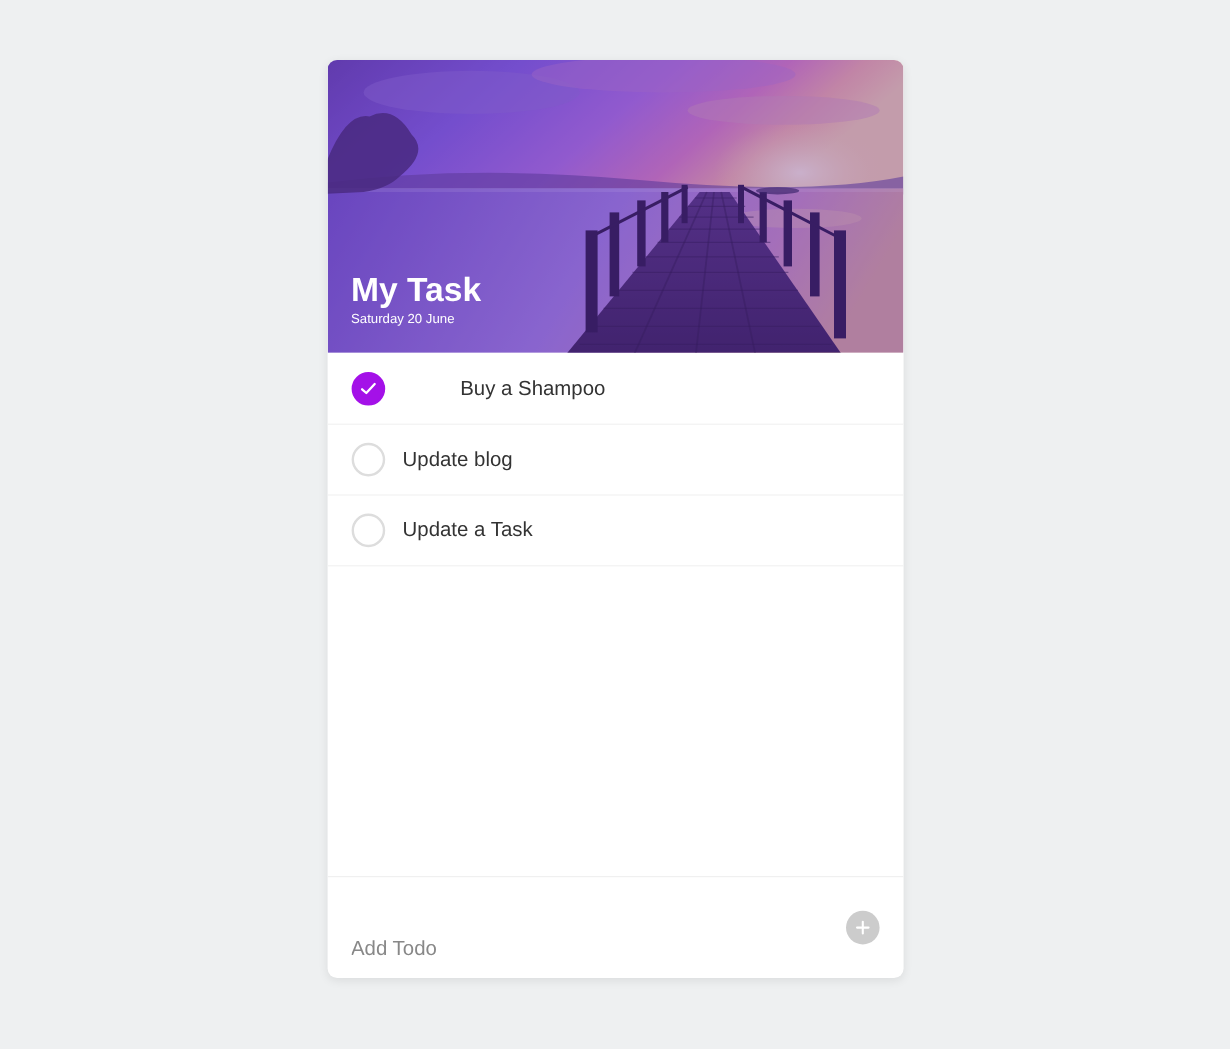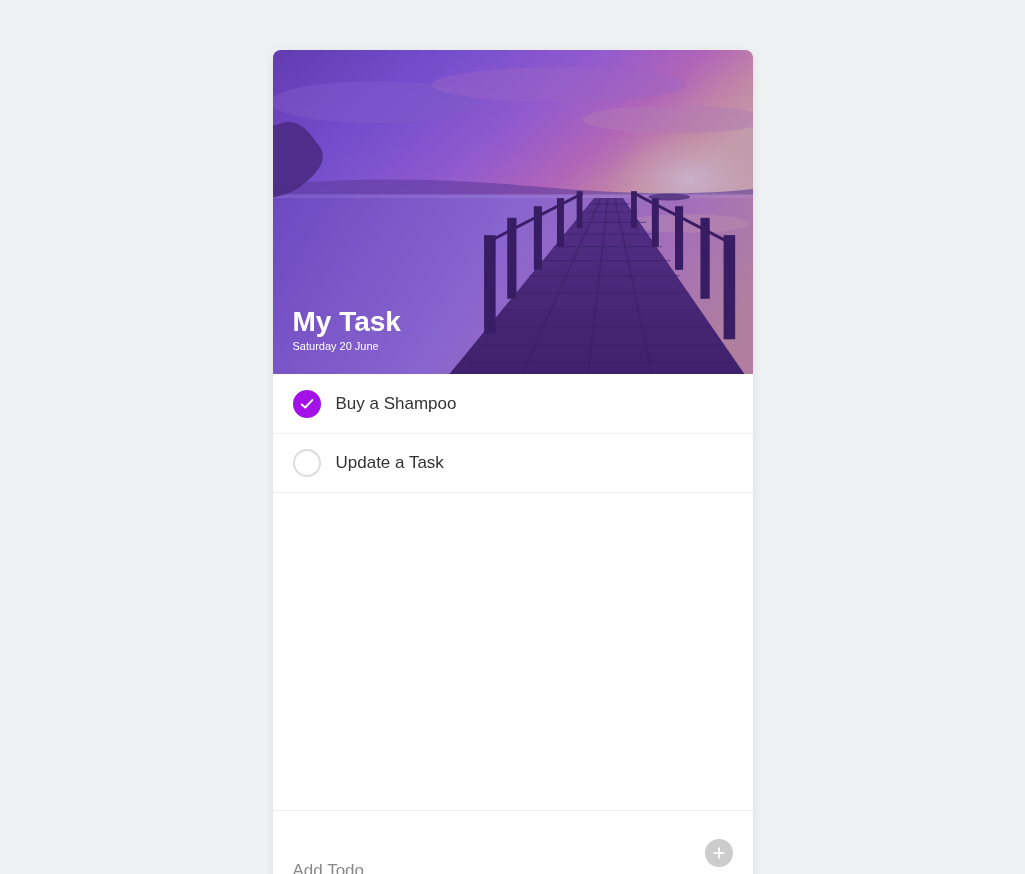"My Task" .header-image { height: 324px -> 244px }
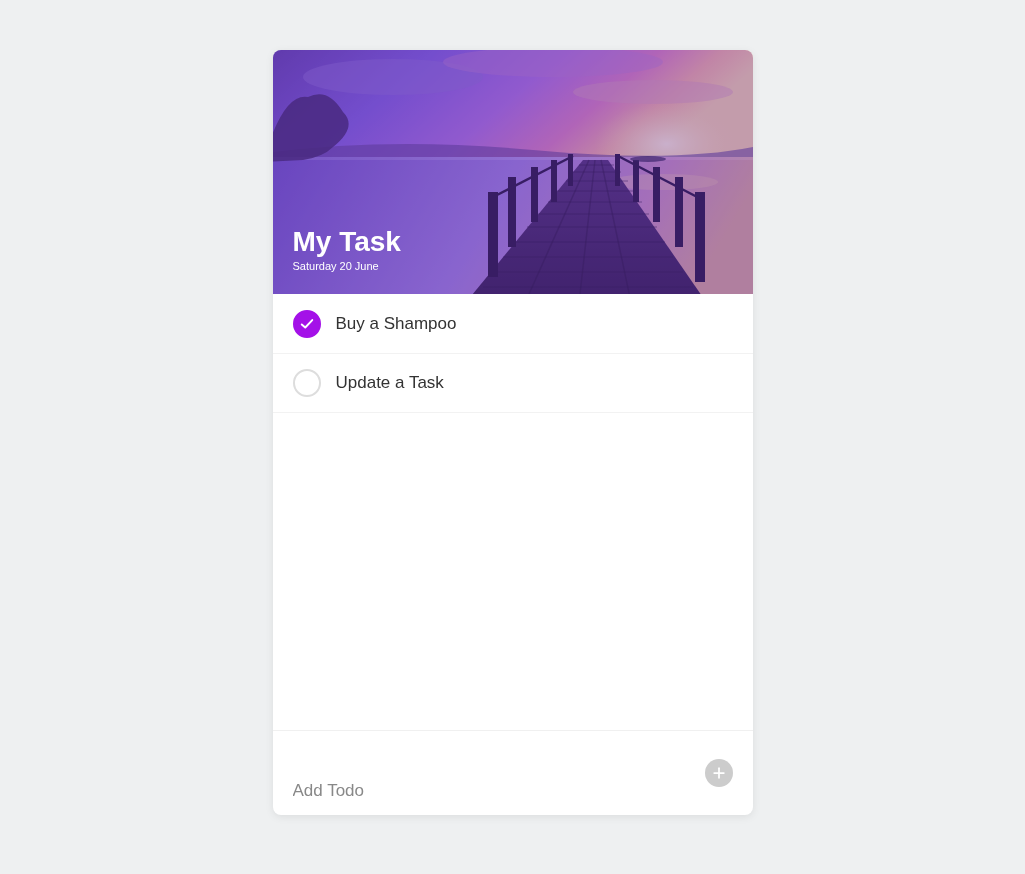"Buy a Shampoo" .task-item:first-child { gap: none -> 48px }
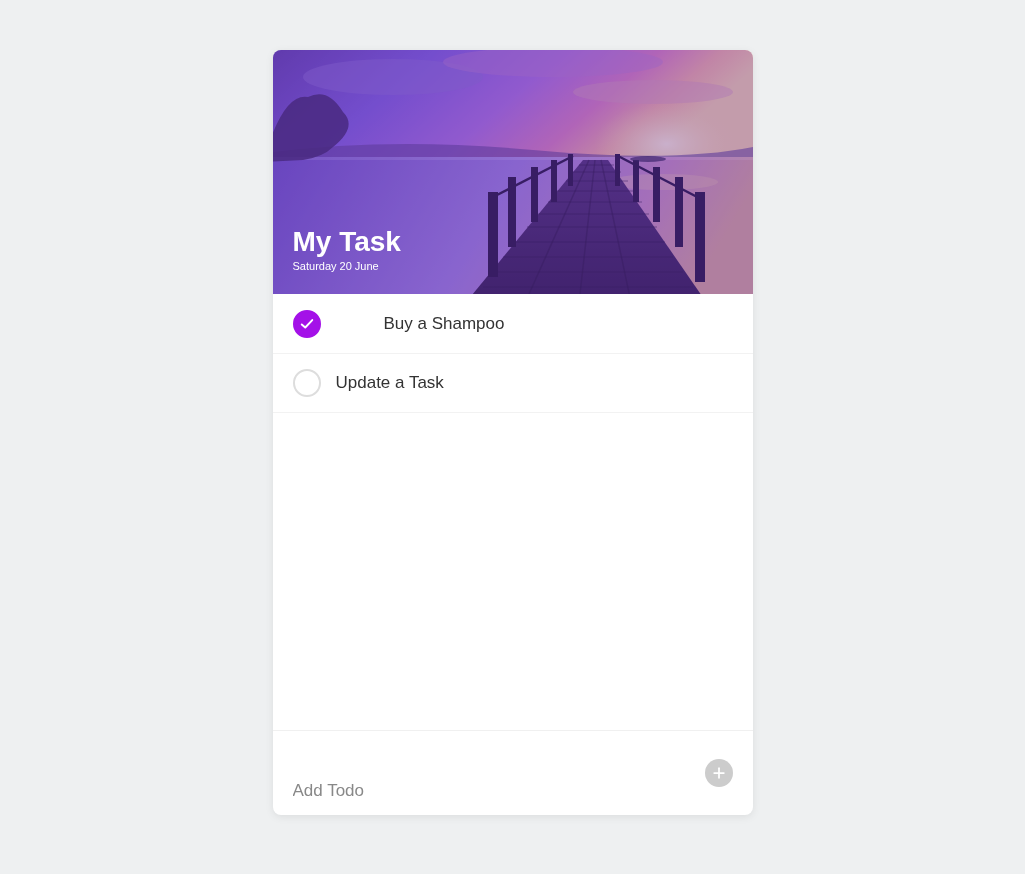"Update blog" div.task-item { html: none -> <div> <div></div> <span>Update blog</span> </div> }
